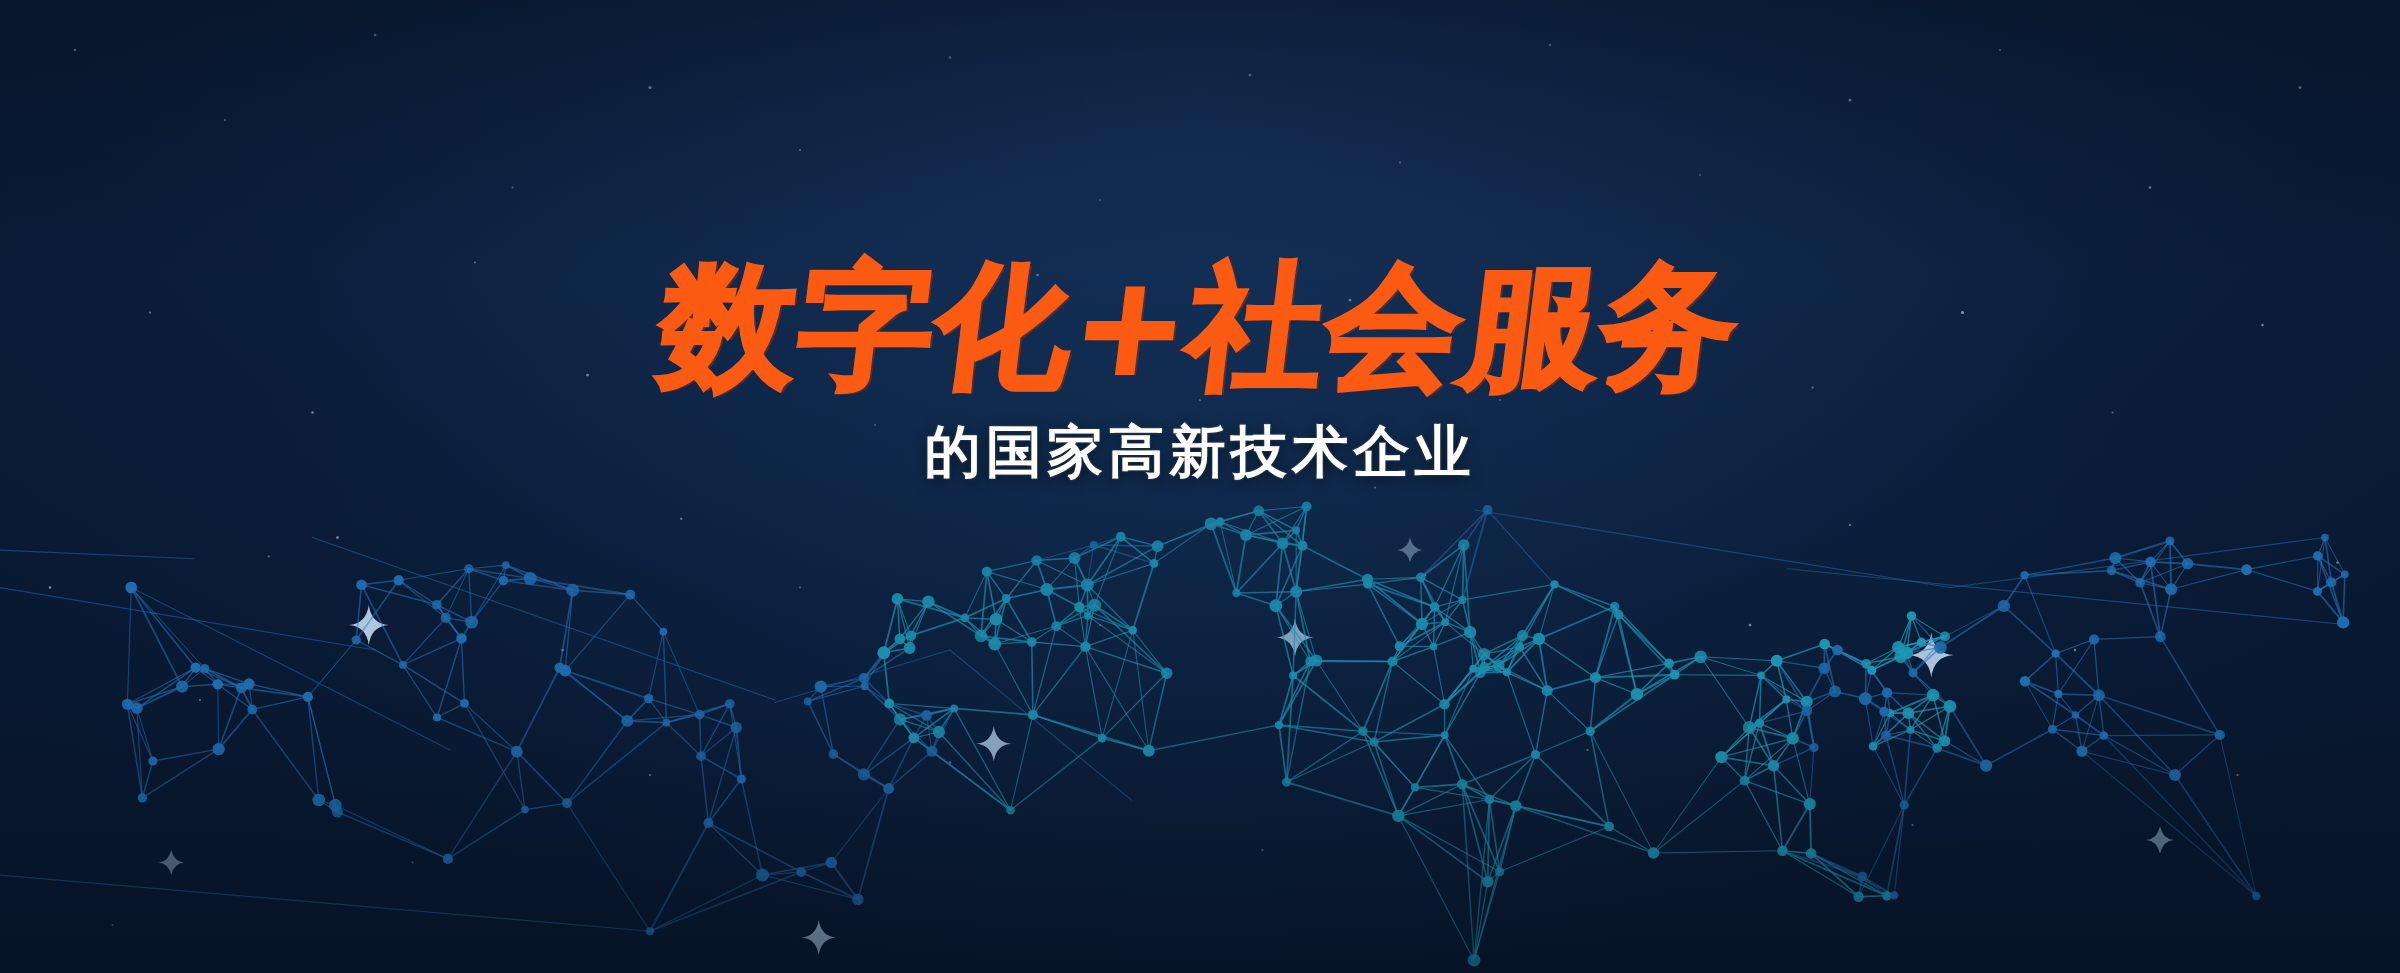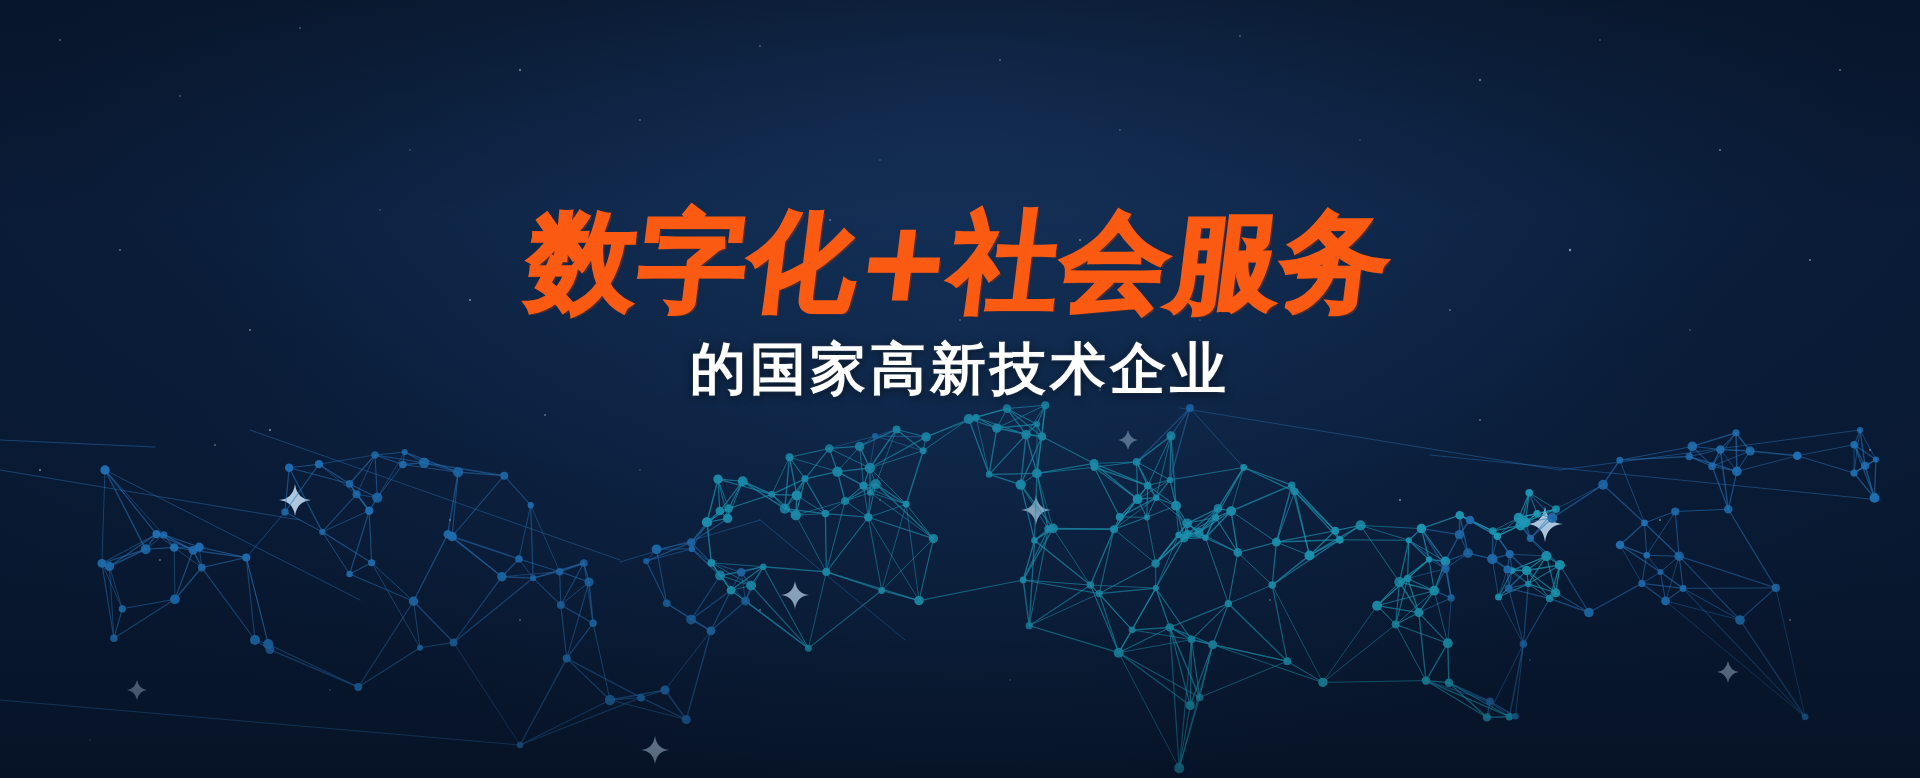"的国家高新技术企业" .subline { font-size: 56px -> 45px }
